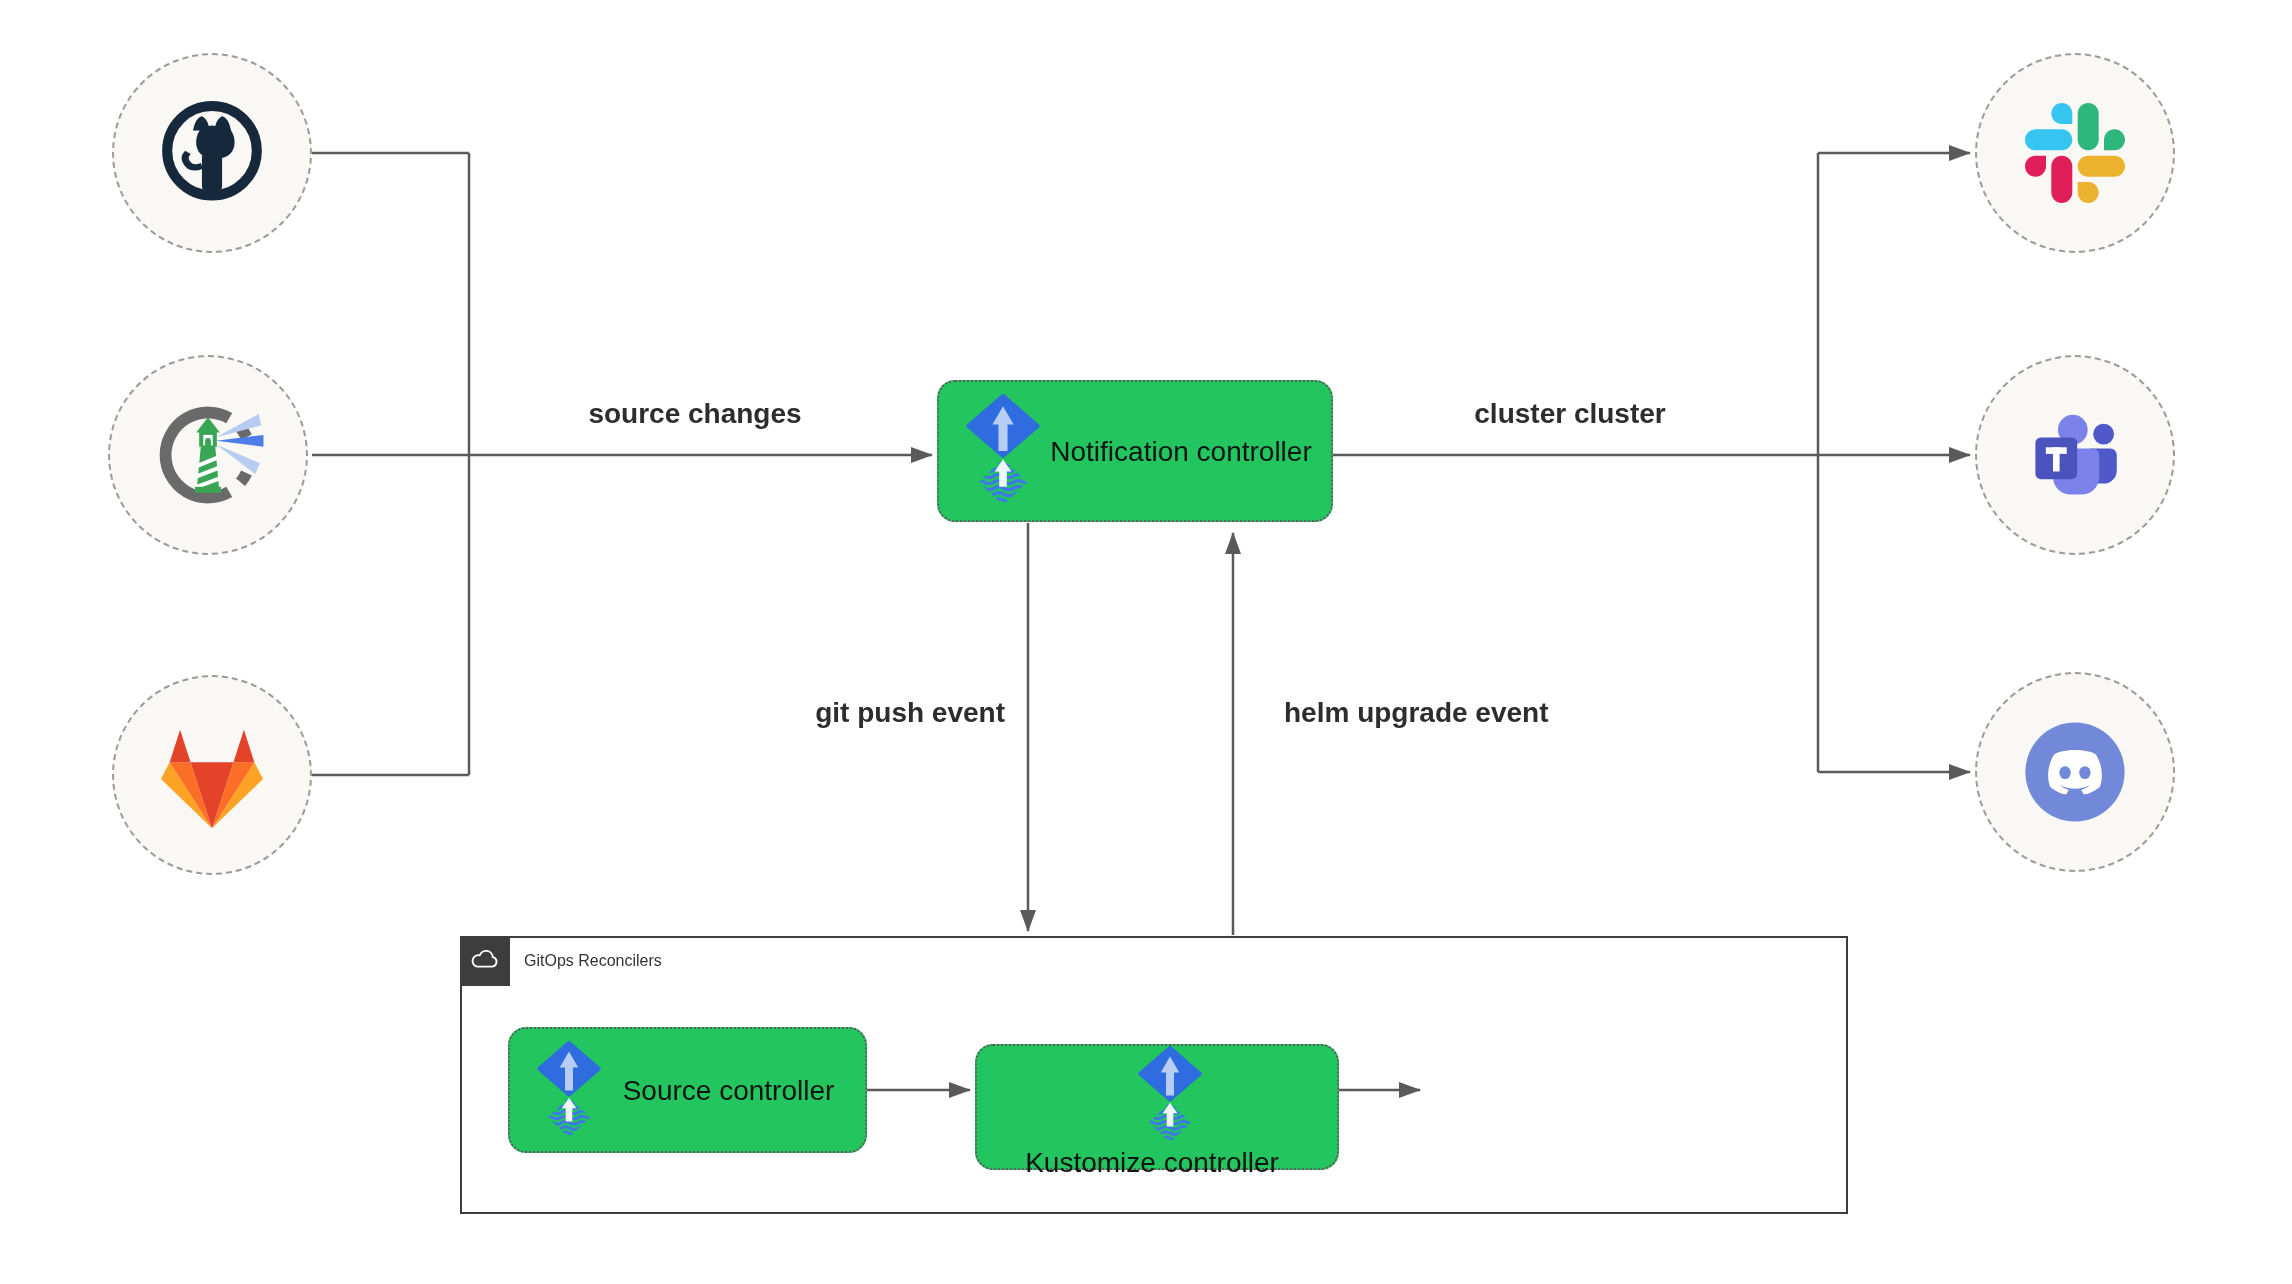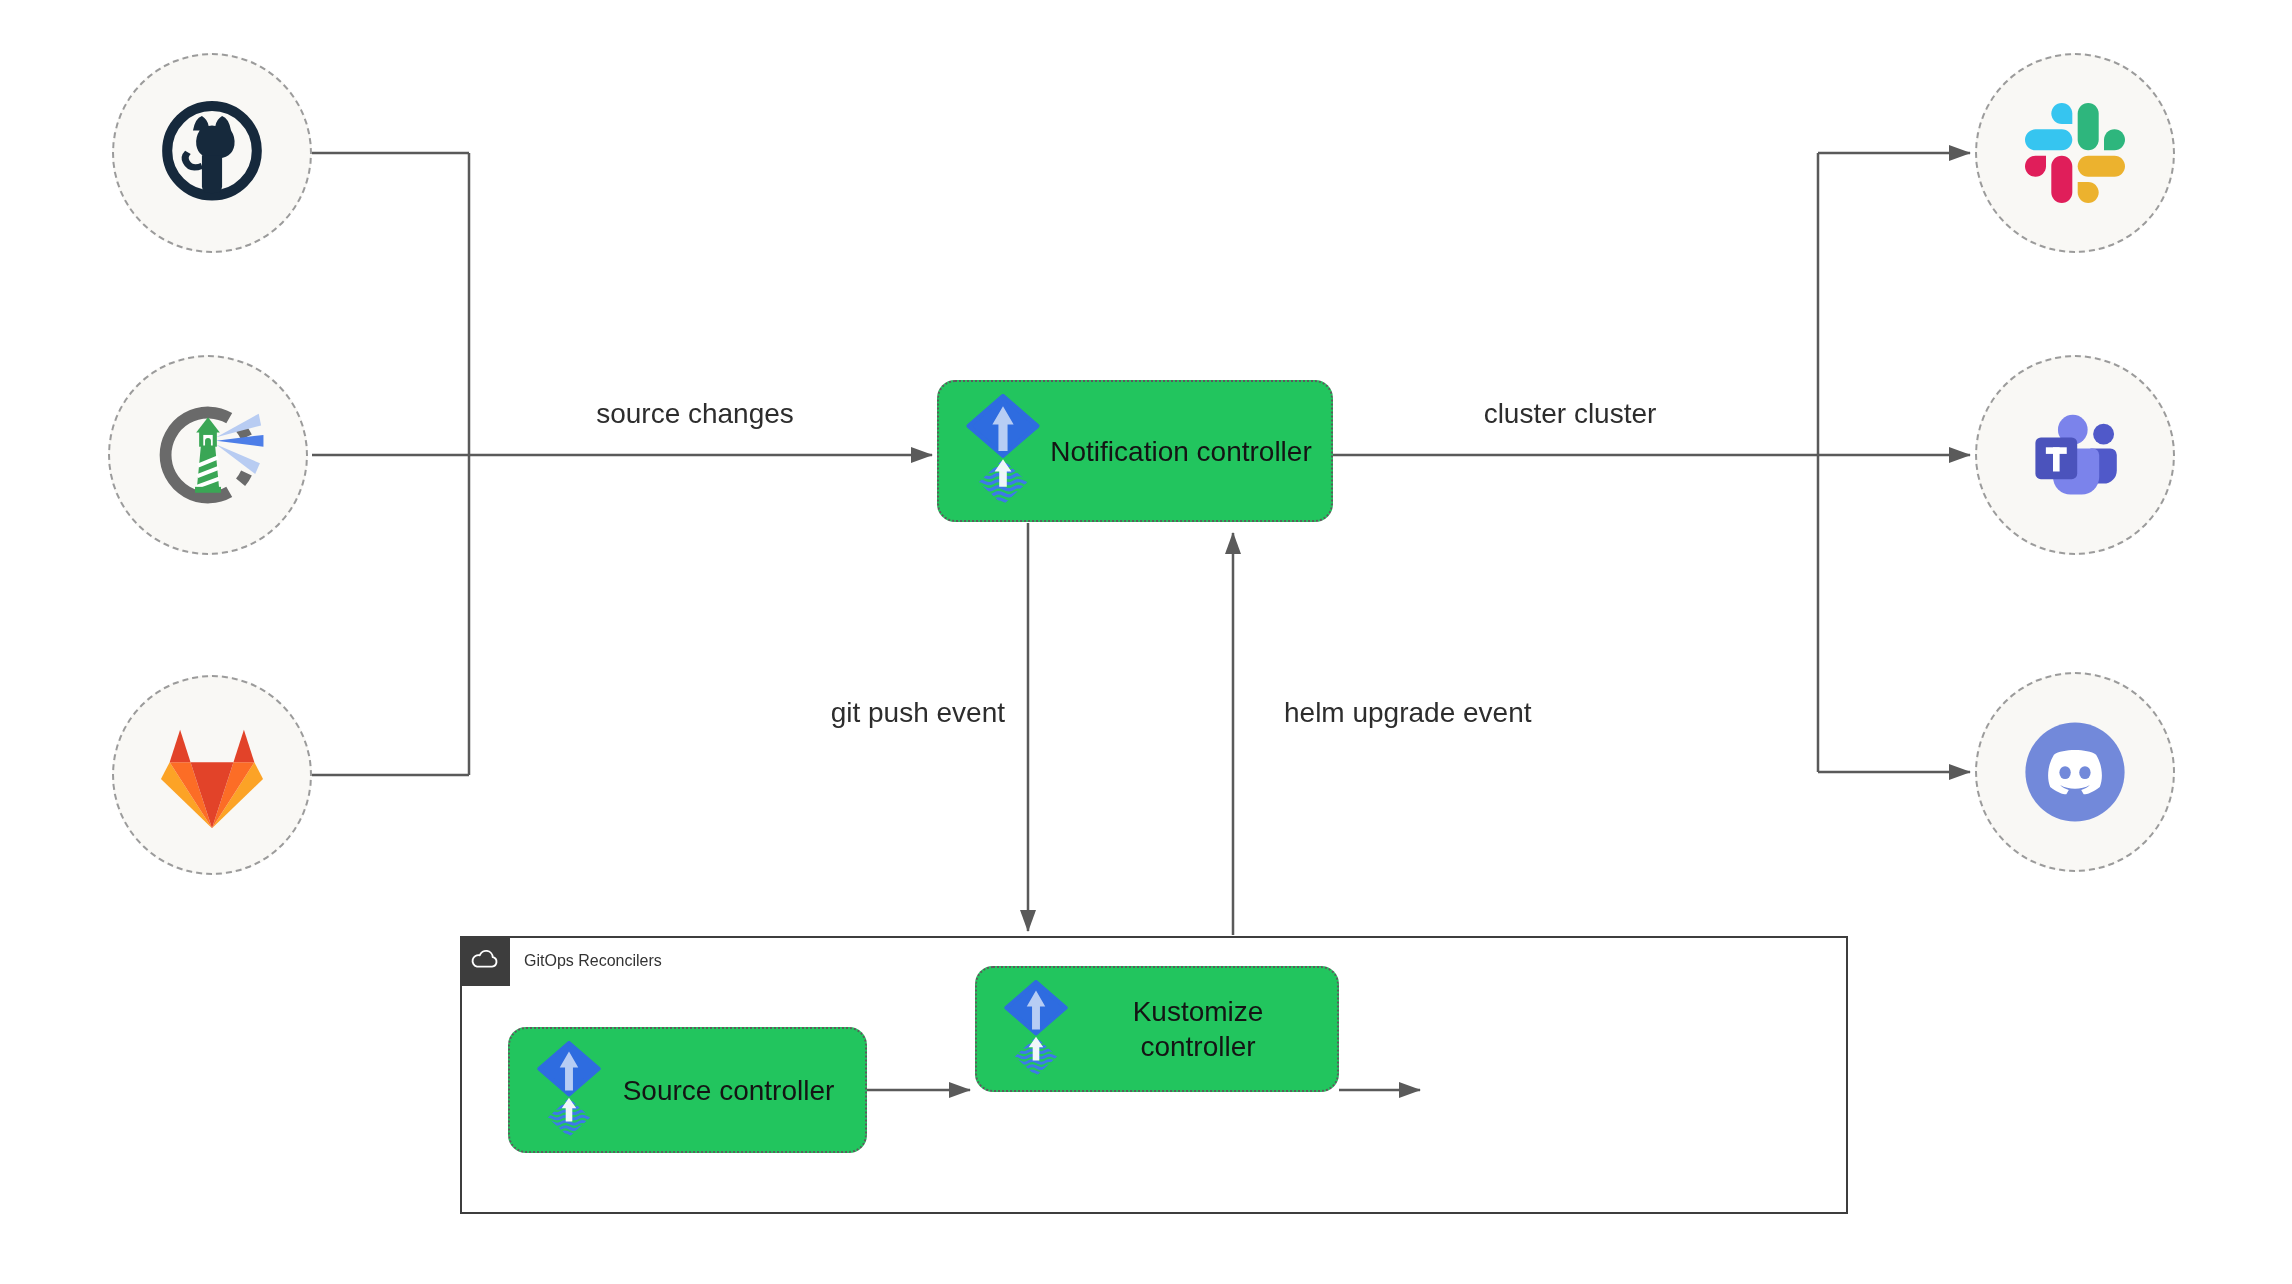"source changes" .edge-label { font-weight: none -> bold }
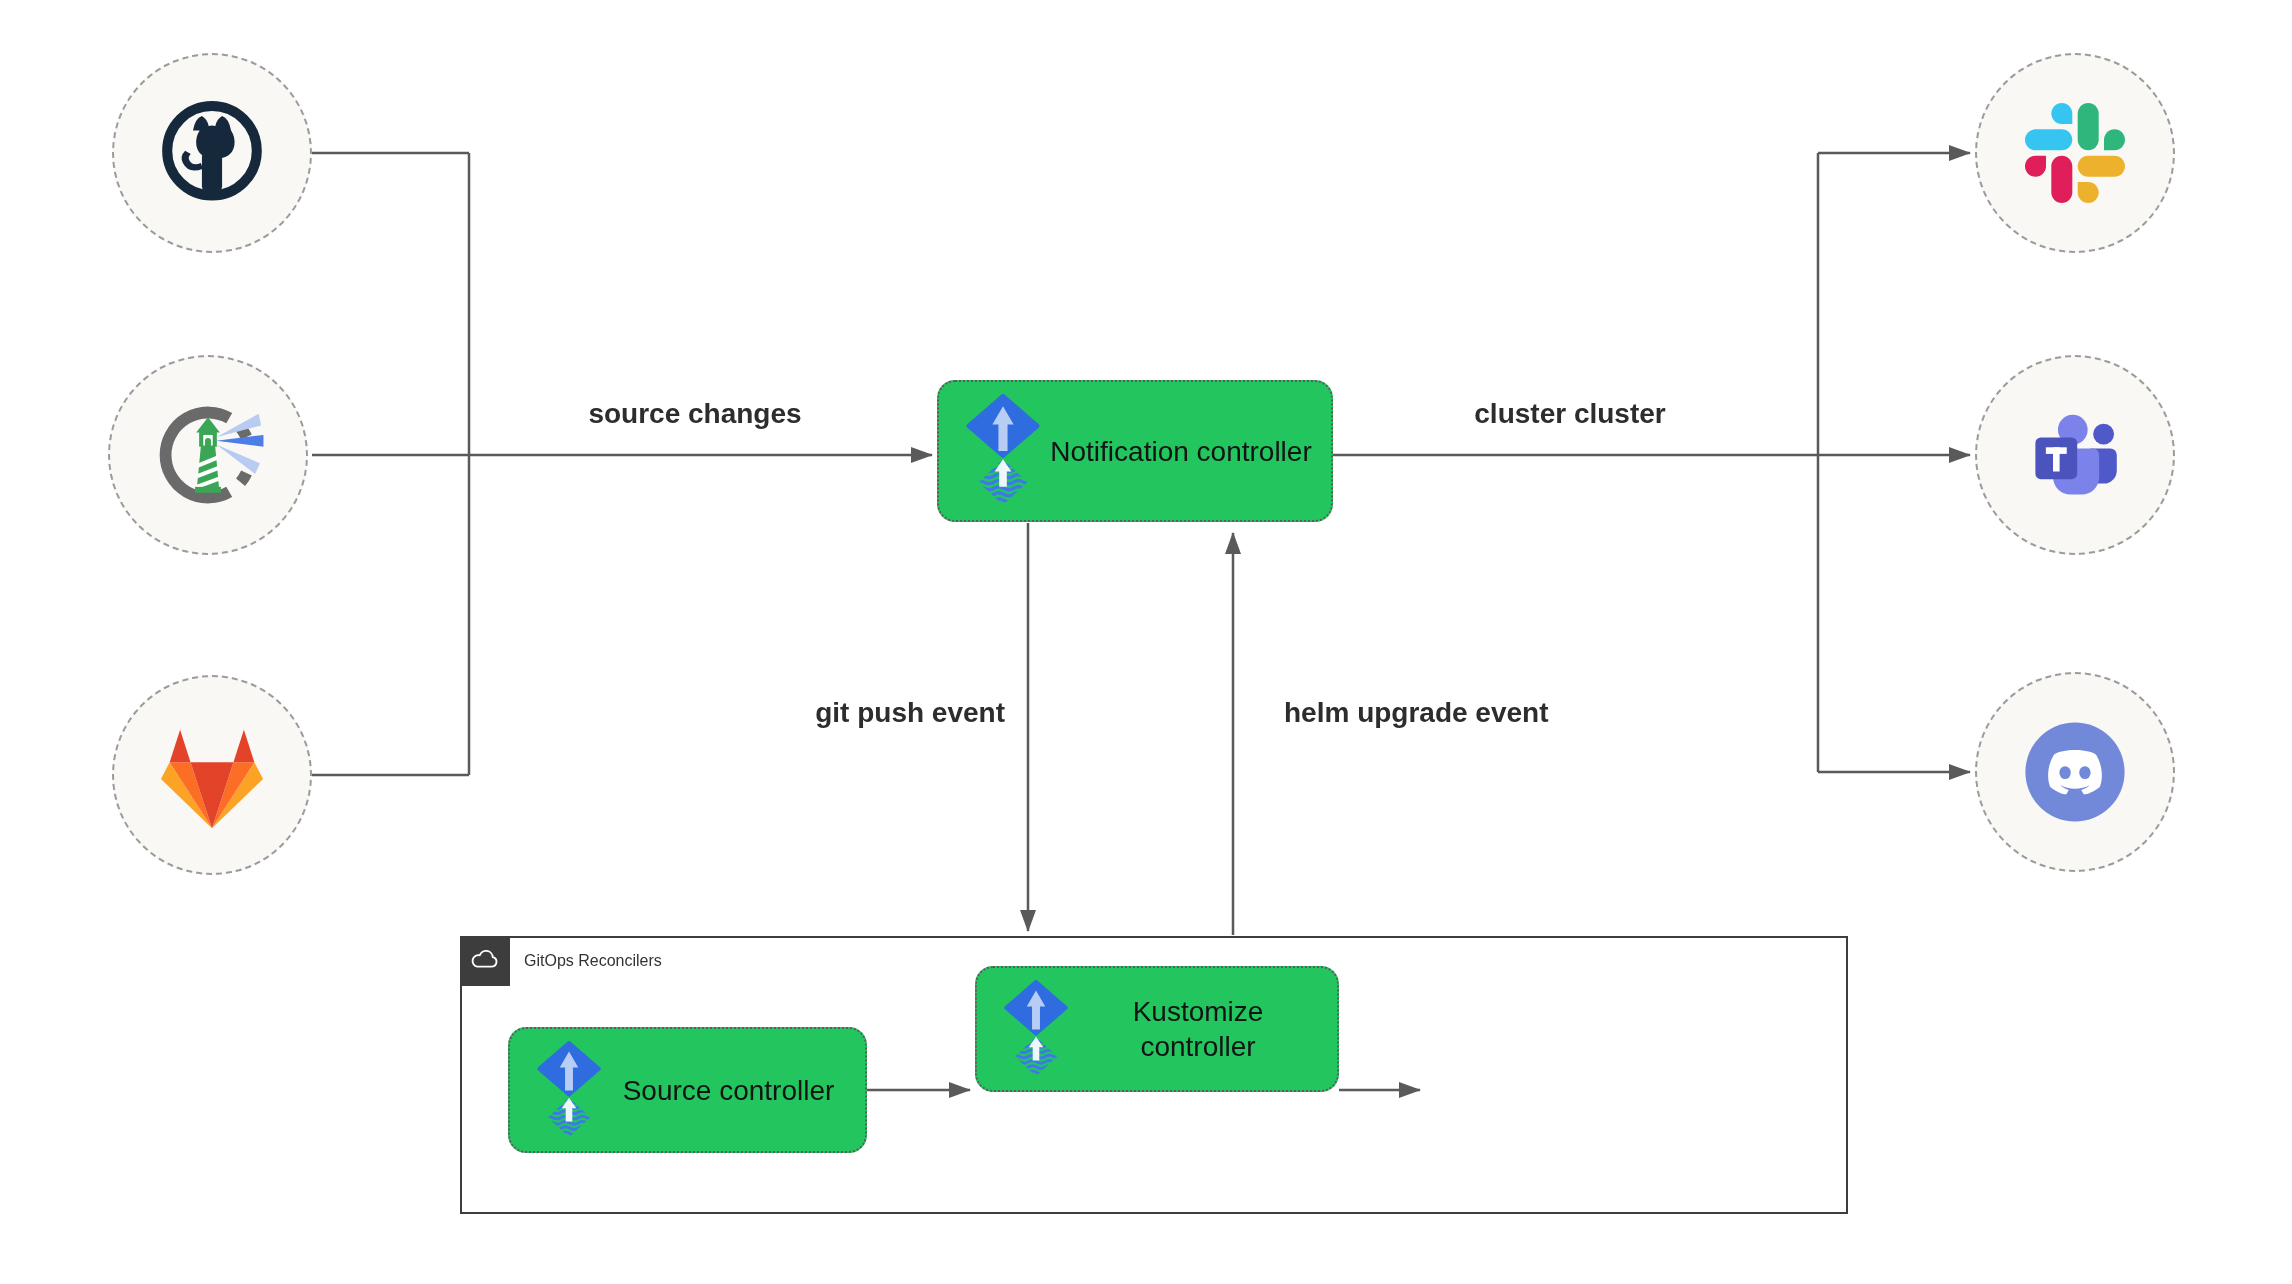"Kustomize controller" #node-kustomize { flex-direction: none -> column; top: 966px -> 1044px }
